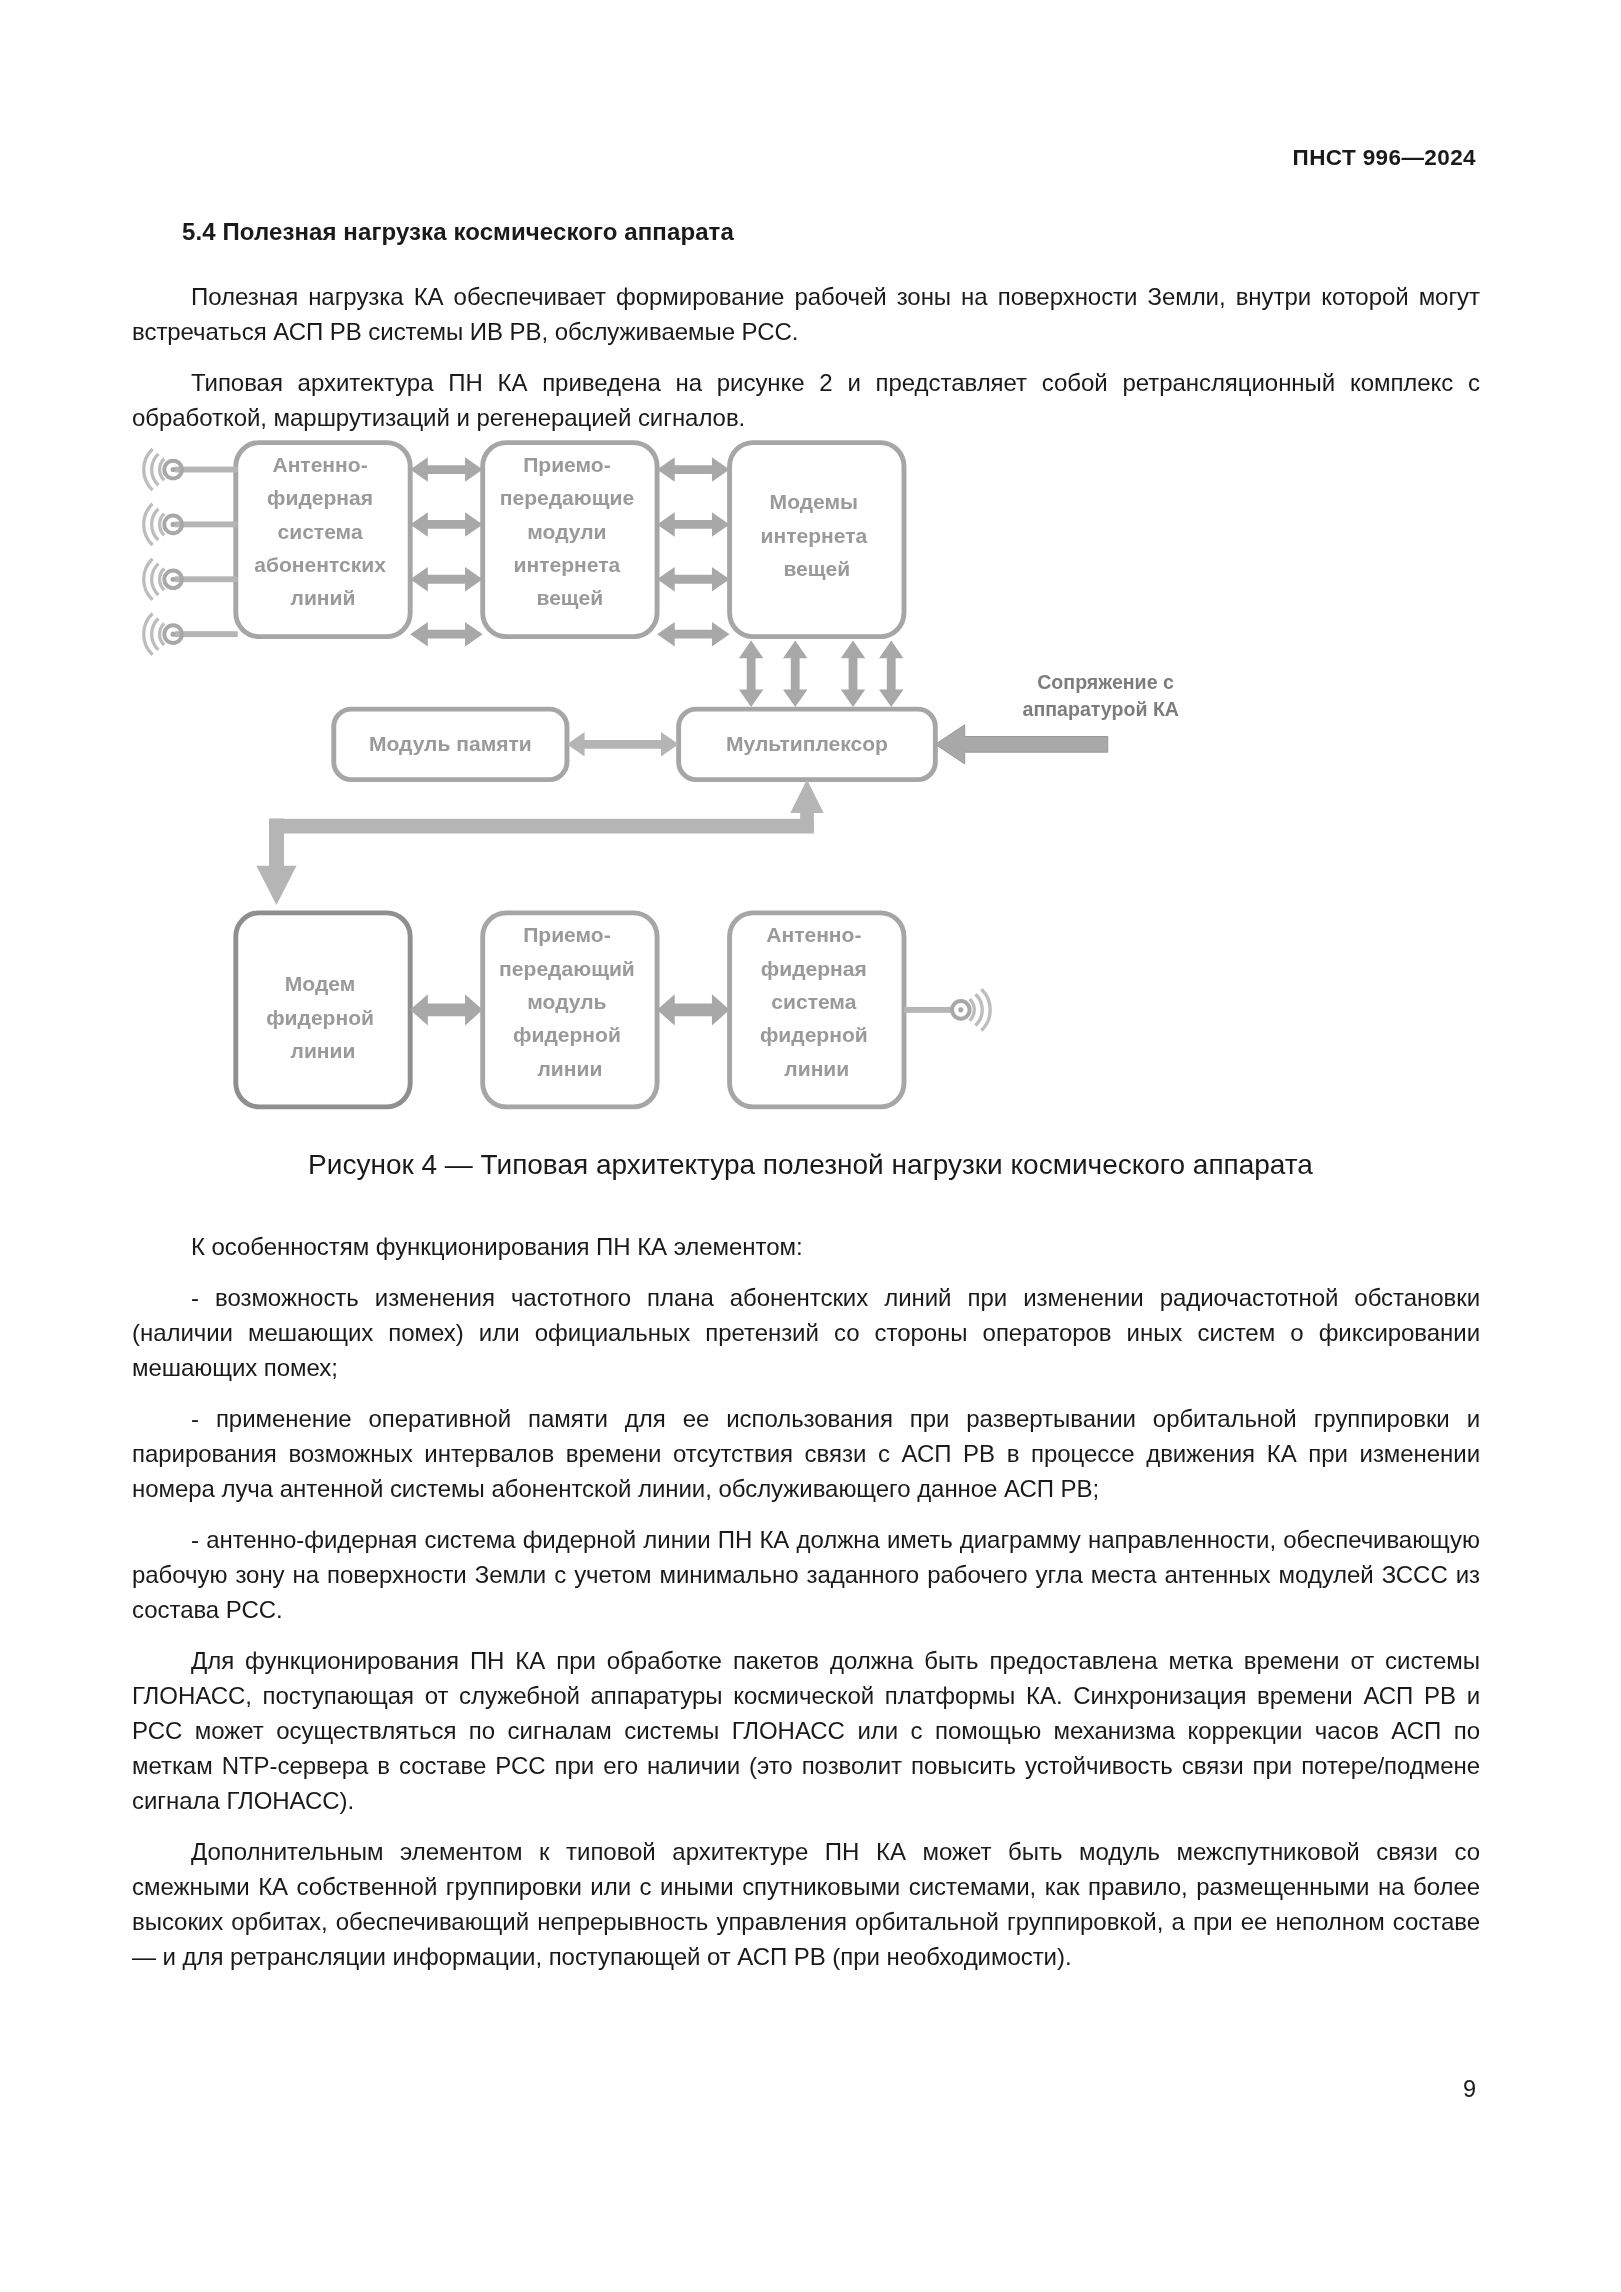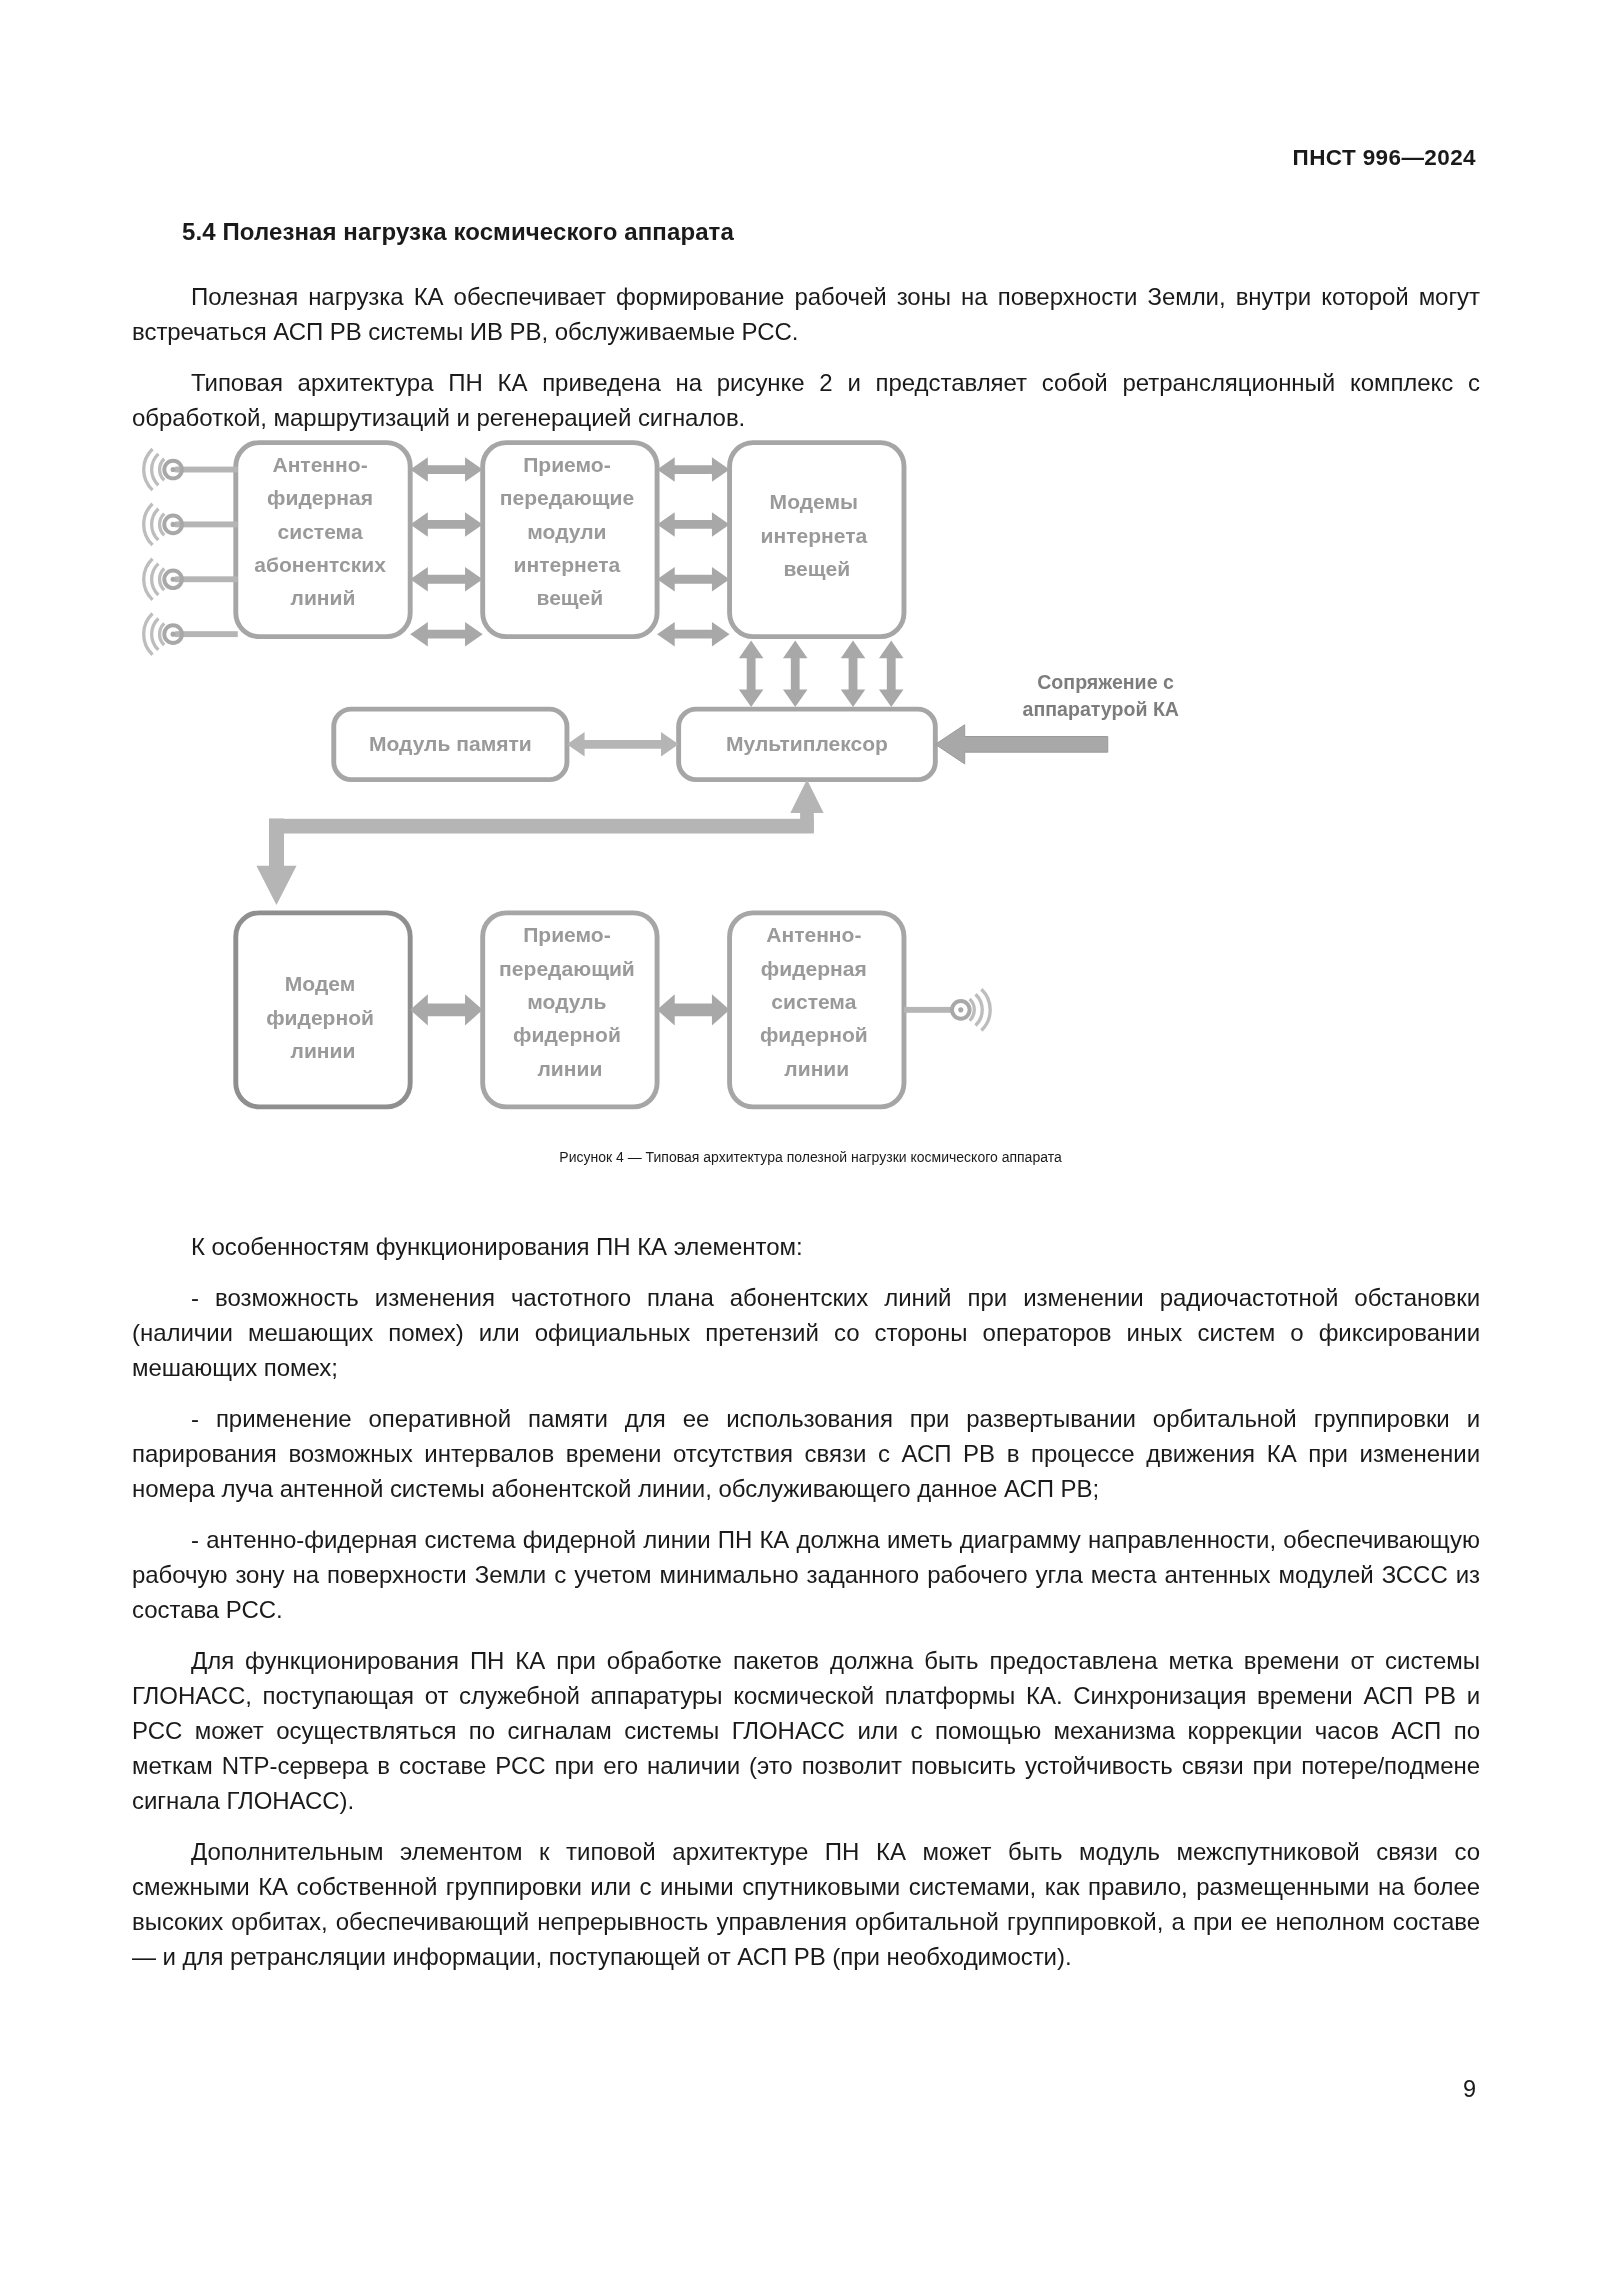"Рисунок 4 — Типовая архитектура" .fig-caption { font-size: 14px -> 28px }
